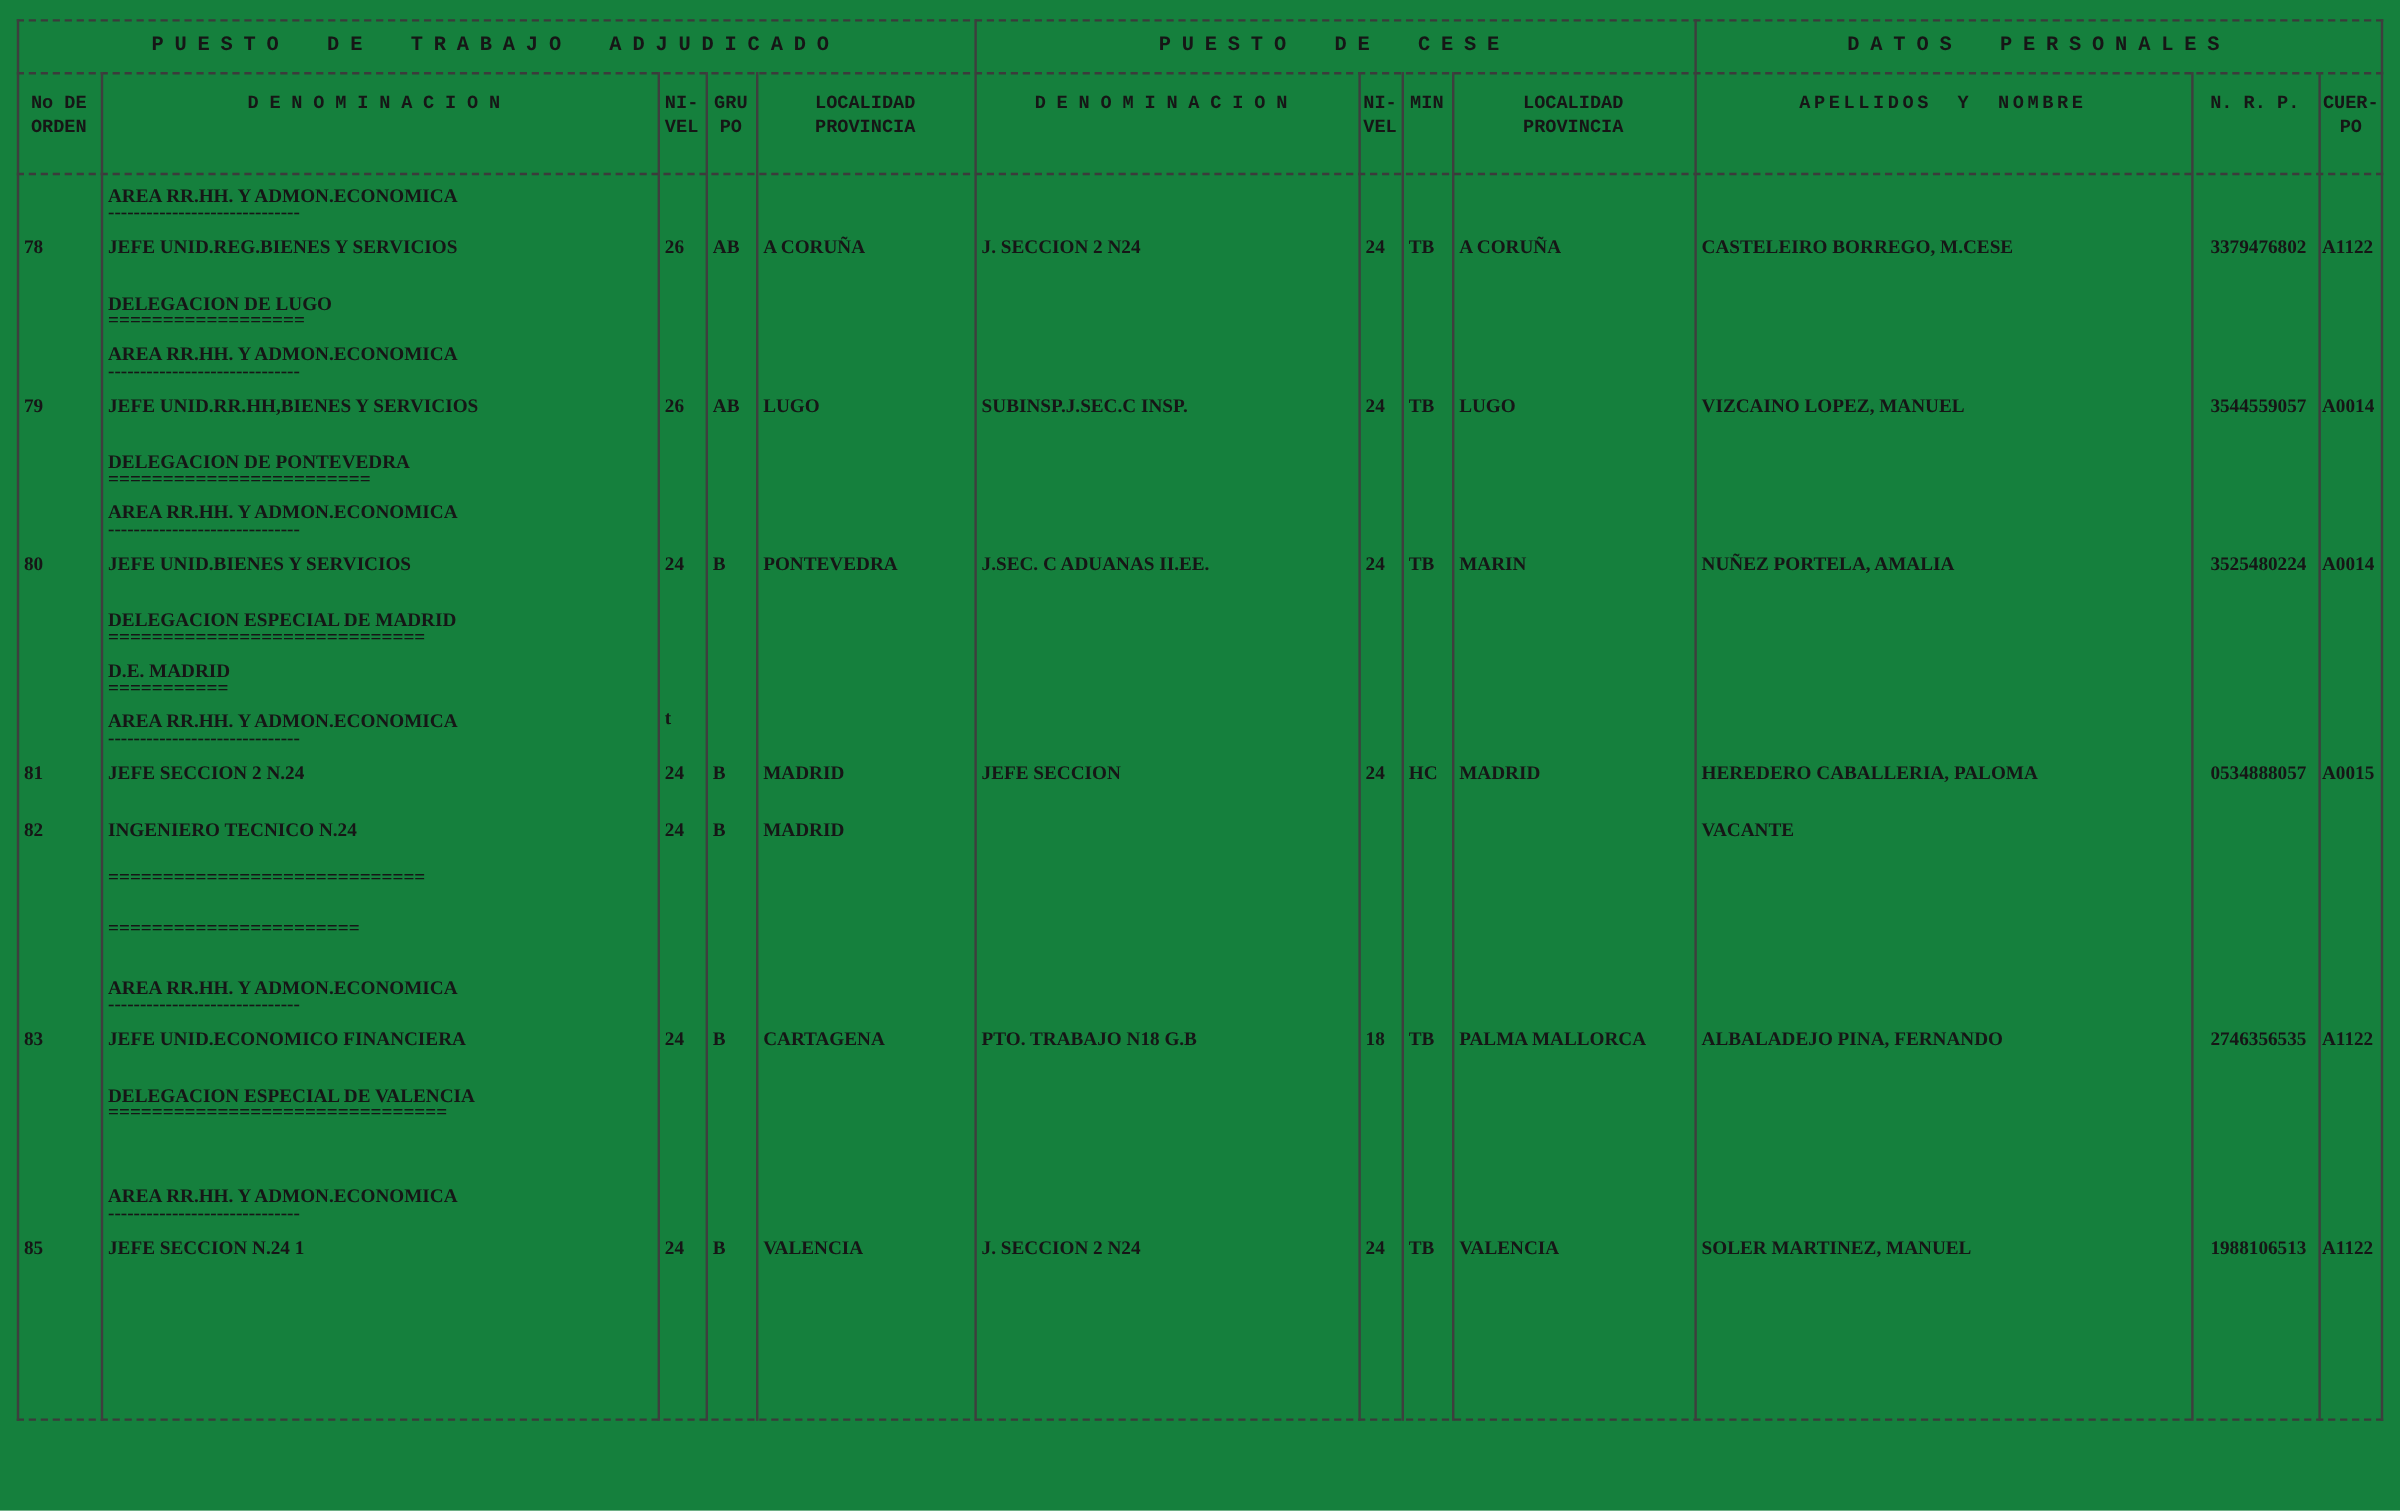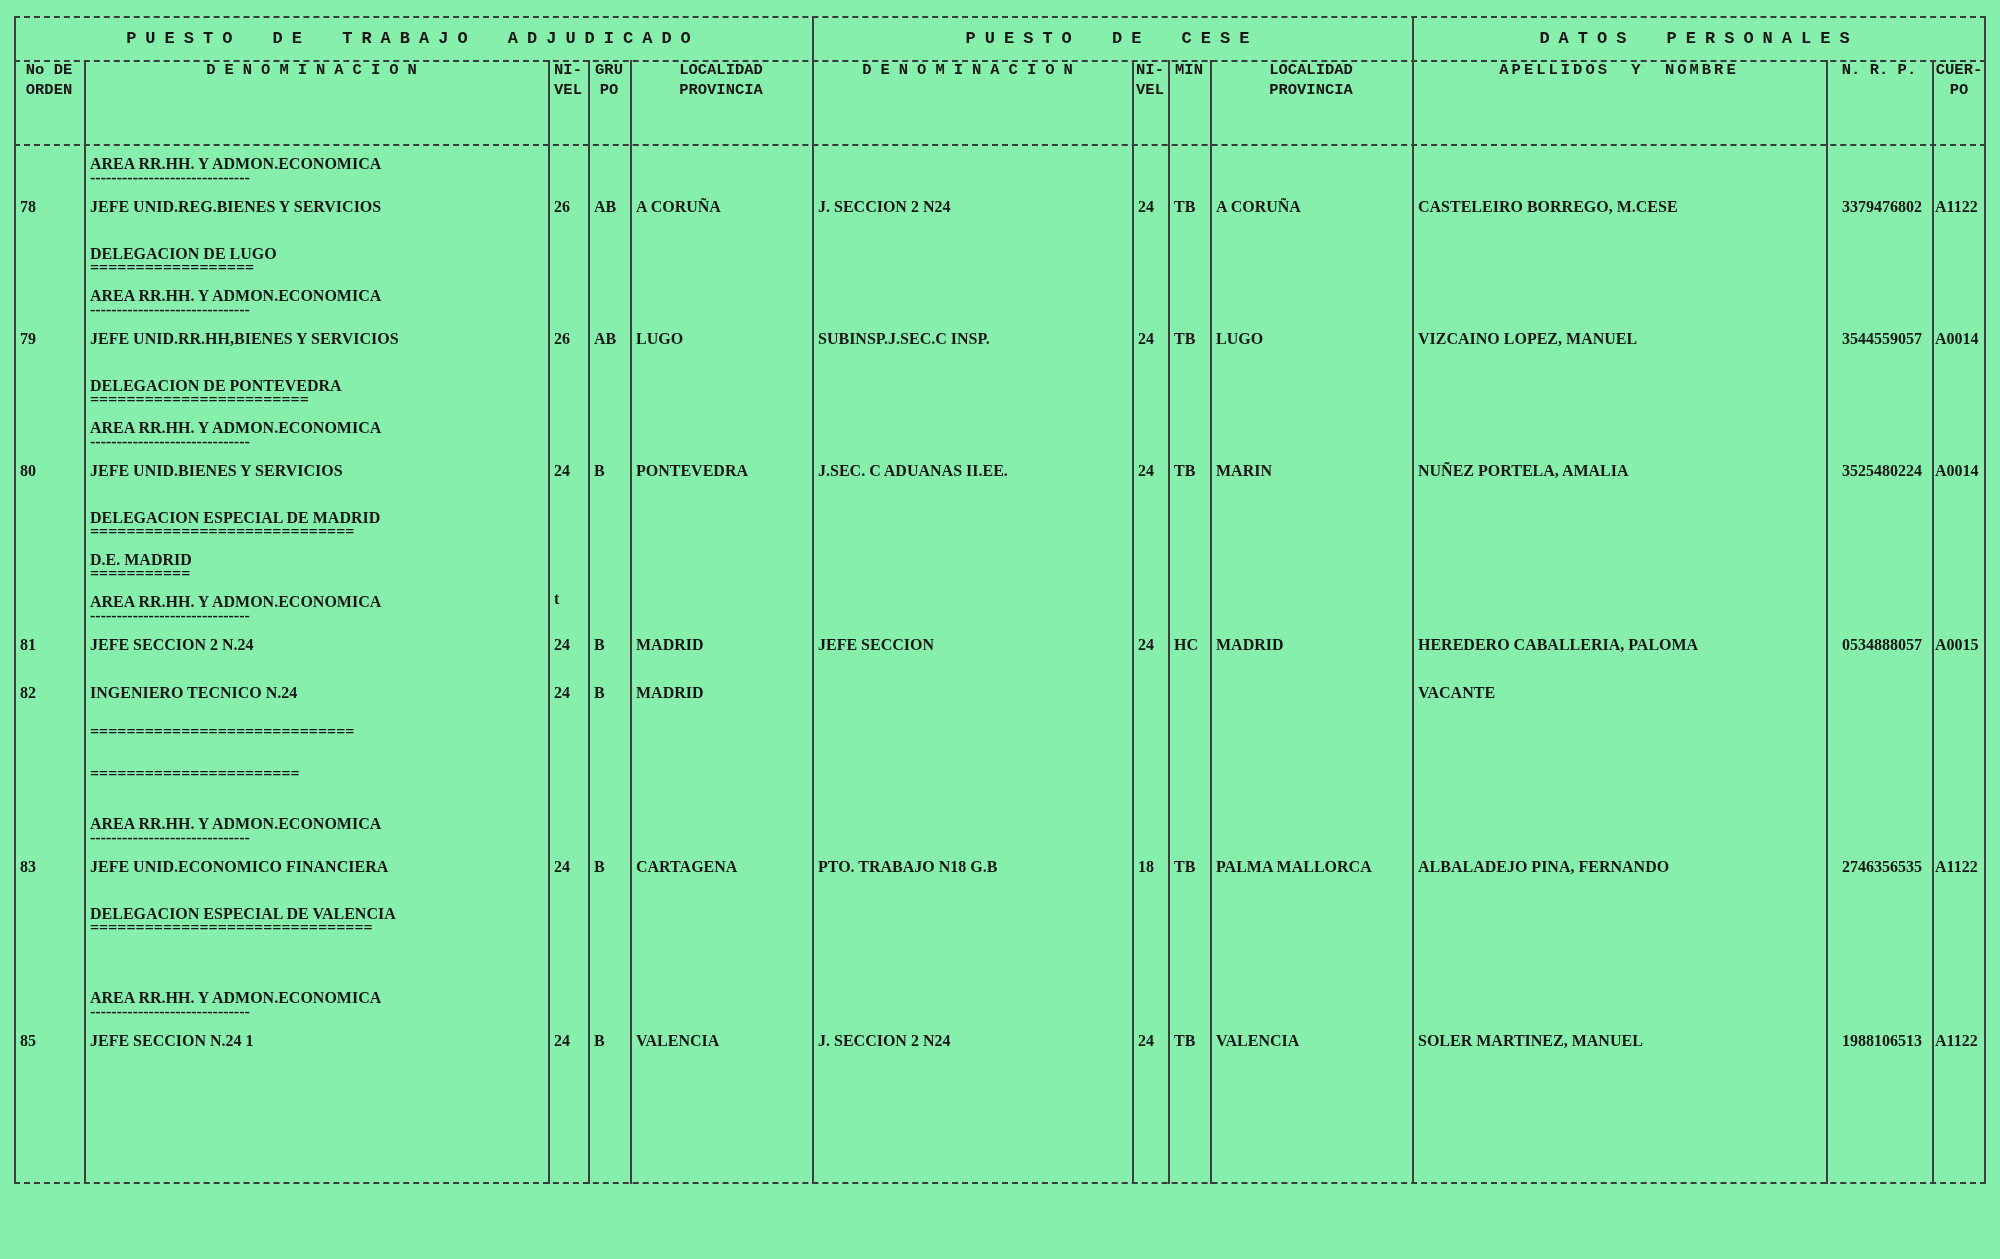"PUESTO DE TRABAJO ADJUDICADO" .sheet { background: #86efac -> #15803d }
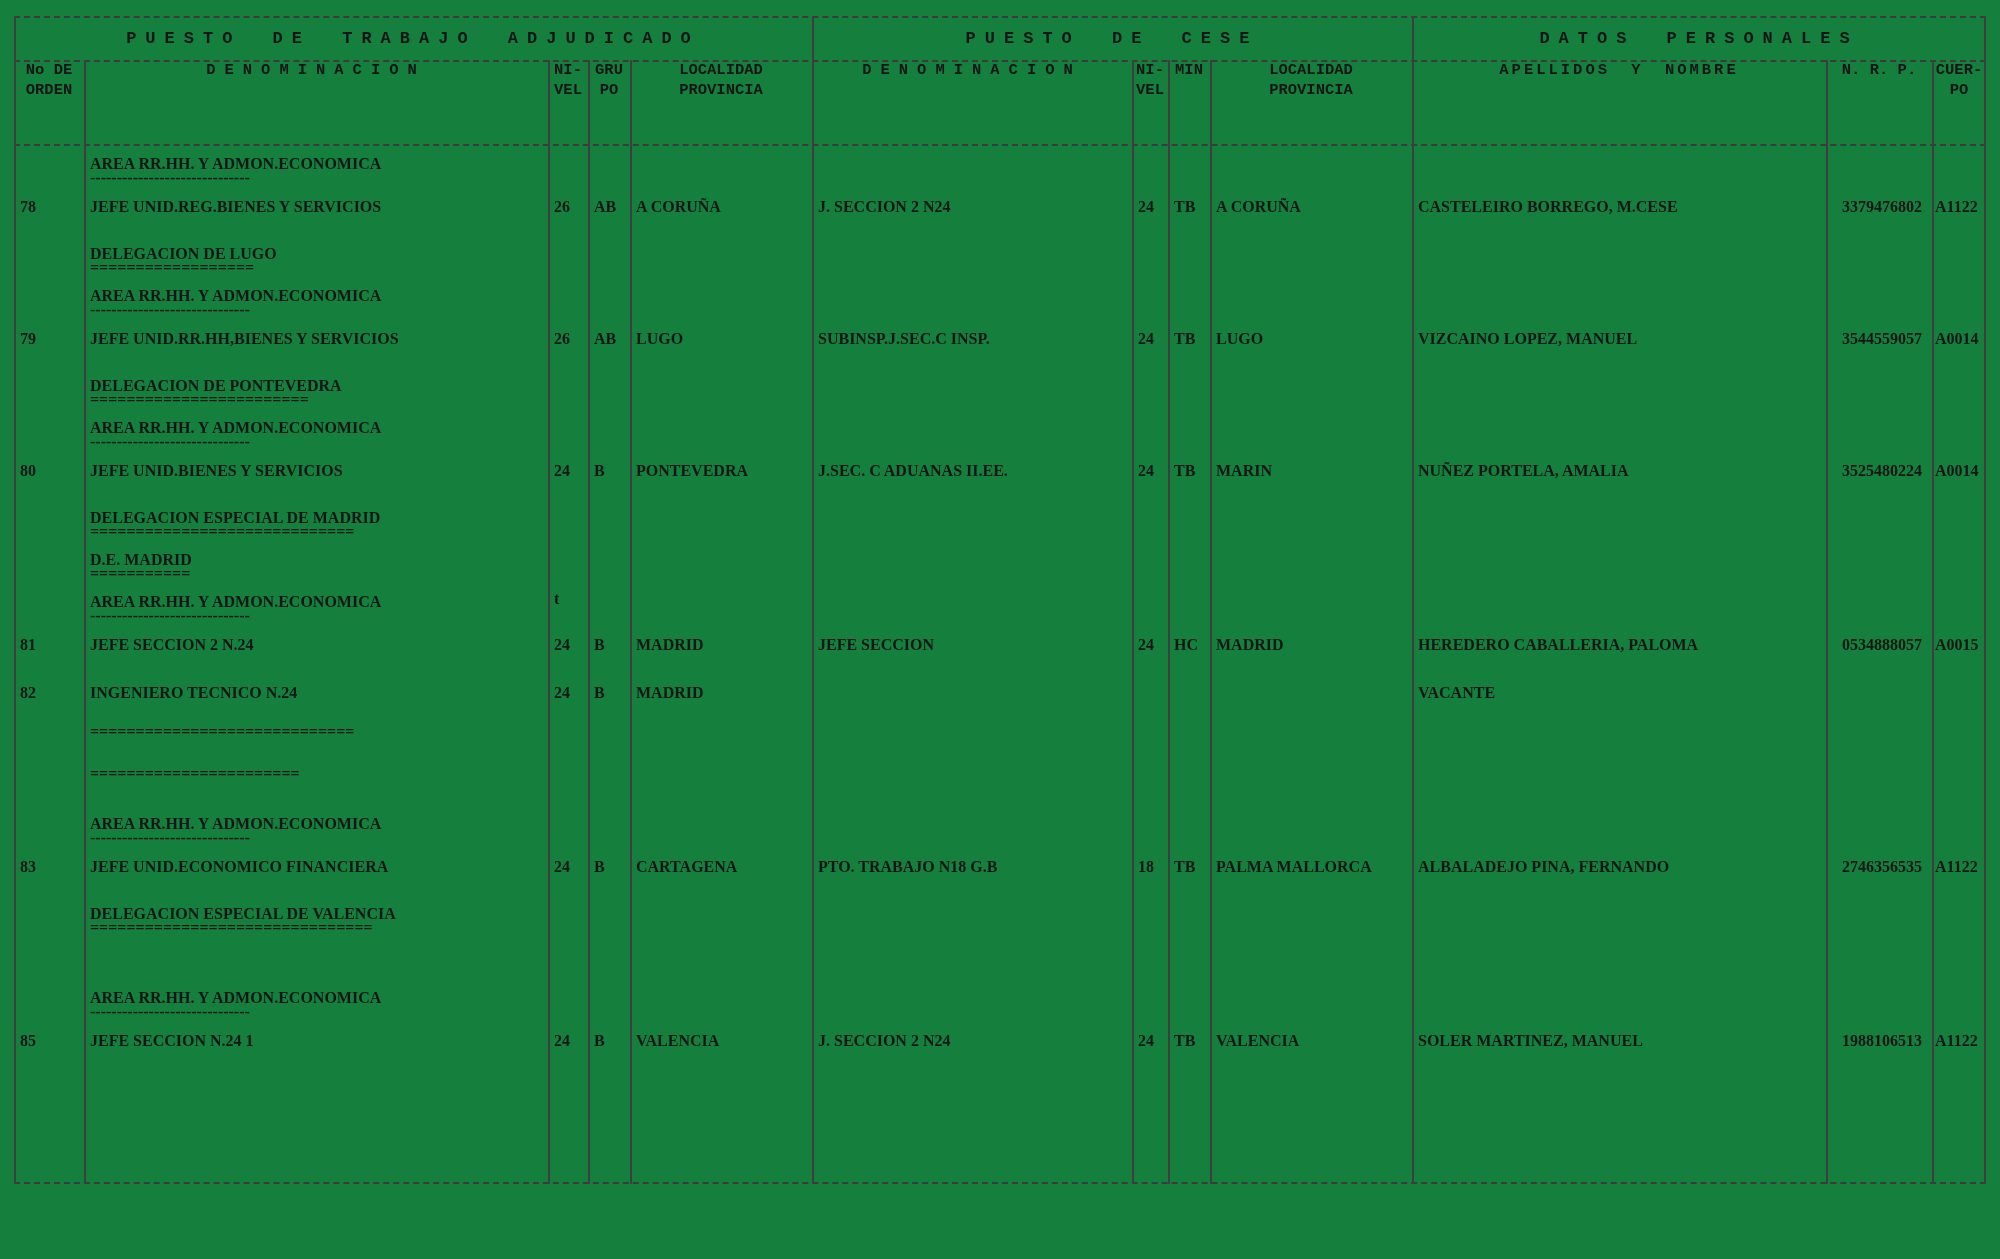"No DE" .headrow { top: 28px -> 44px }
